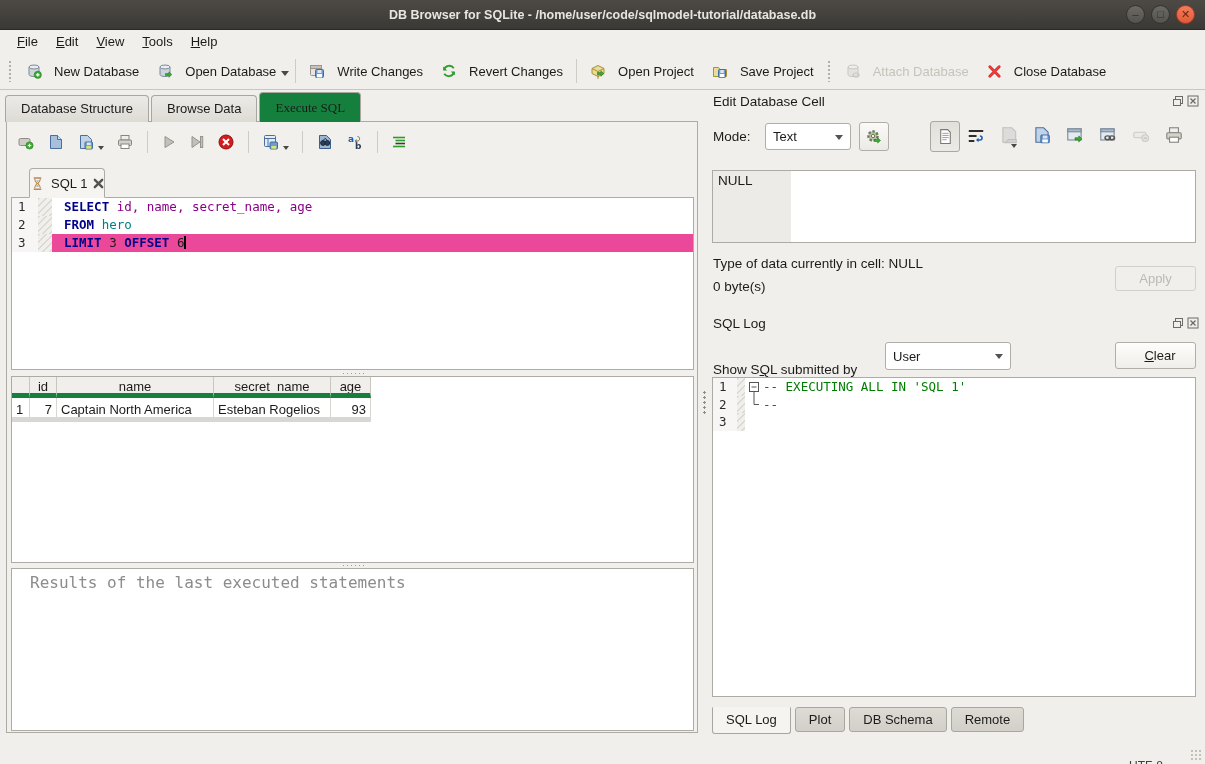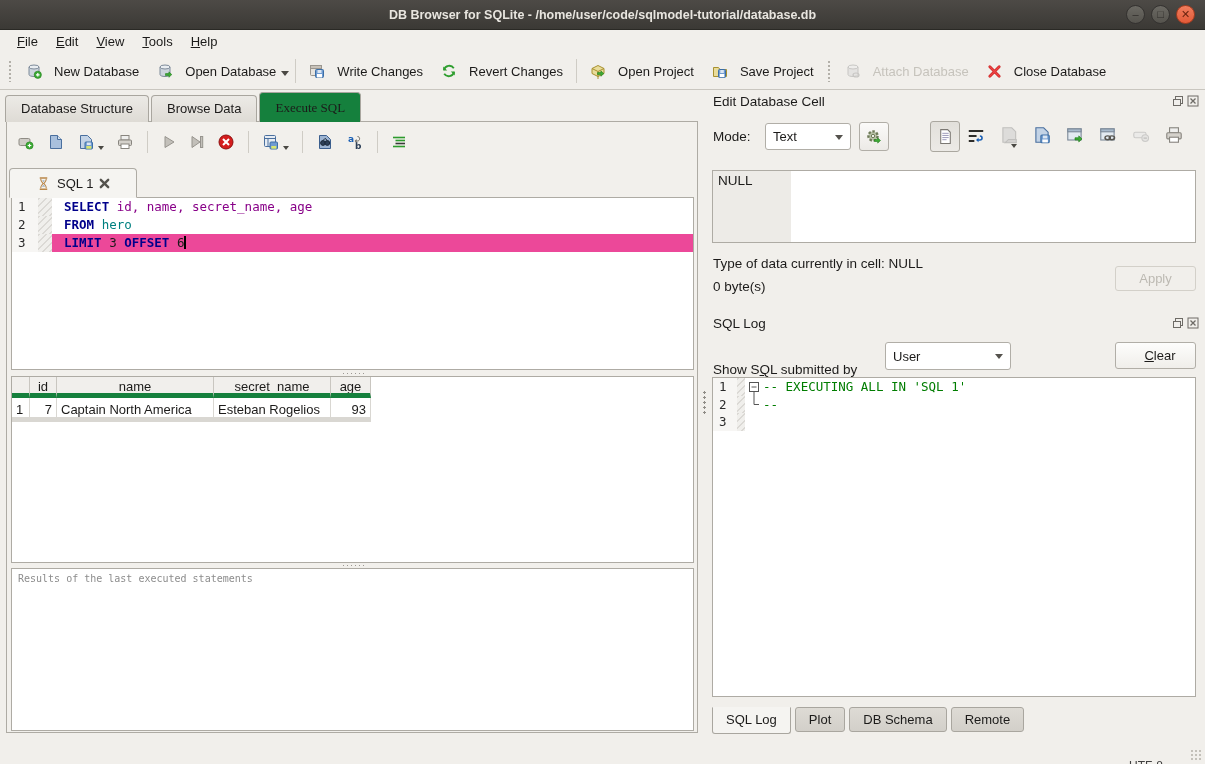"SQL 1" .subtab { left: 2px -> 22px; padding: 0 26px -> 0 0 }
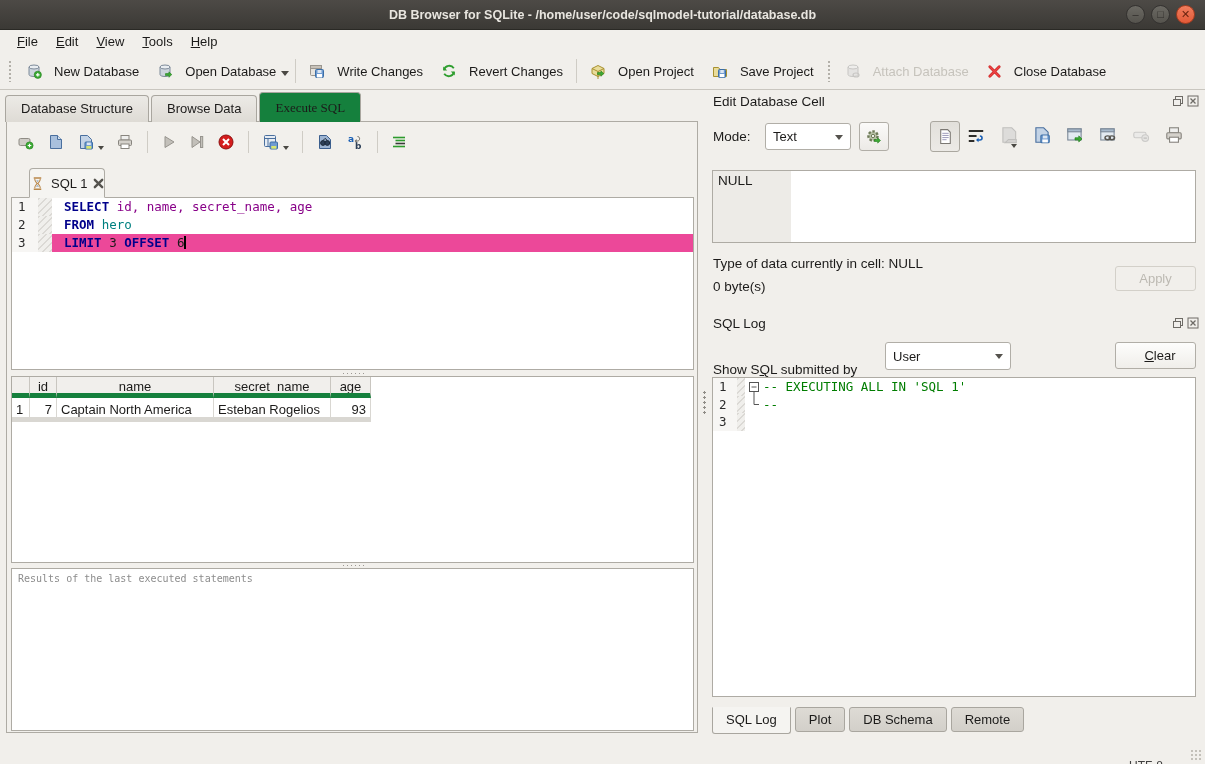"Results of the last executed" .rmsg { font-size: 10px -> 16px; padding: 4px 6px -> 4px 18px }
